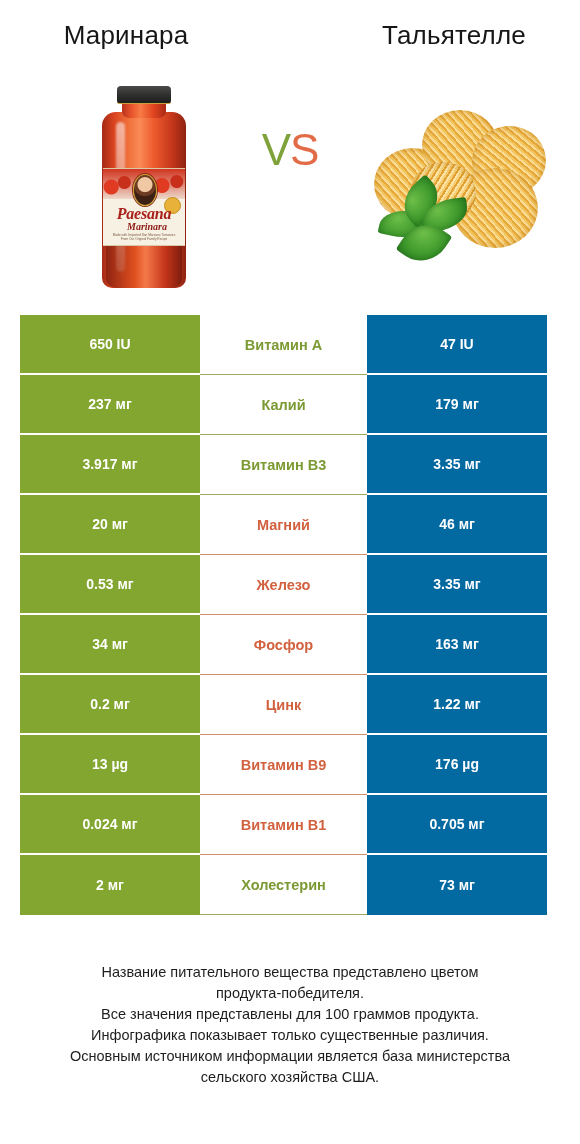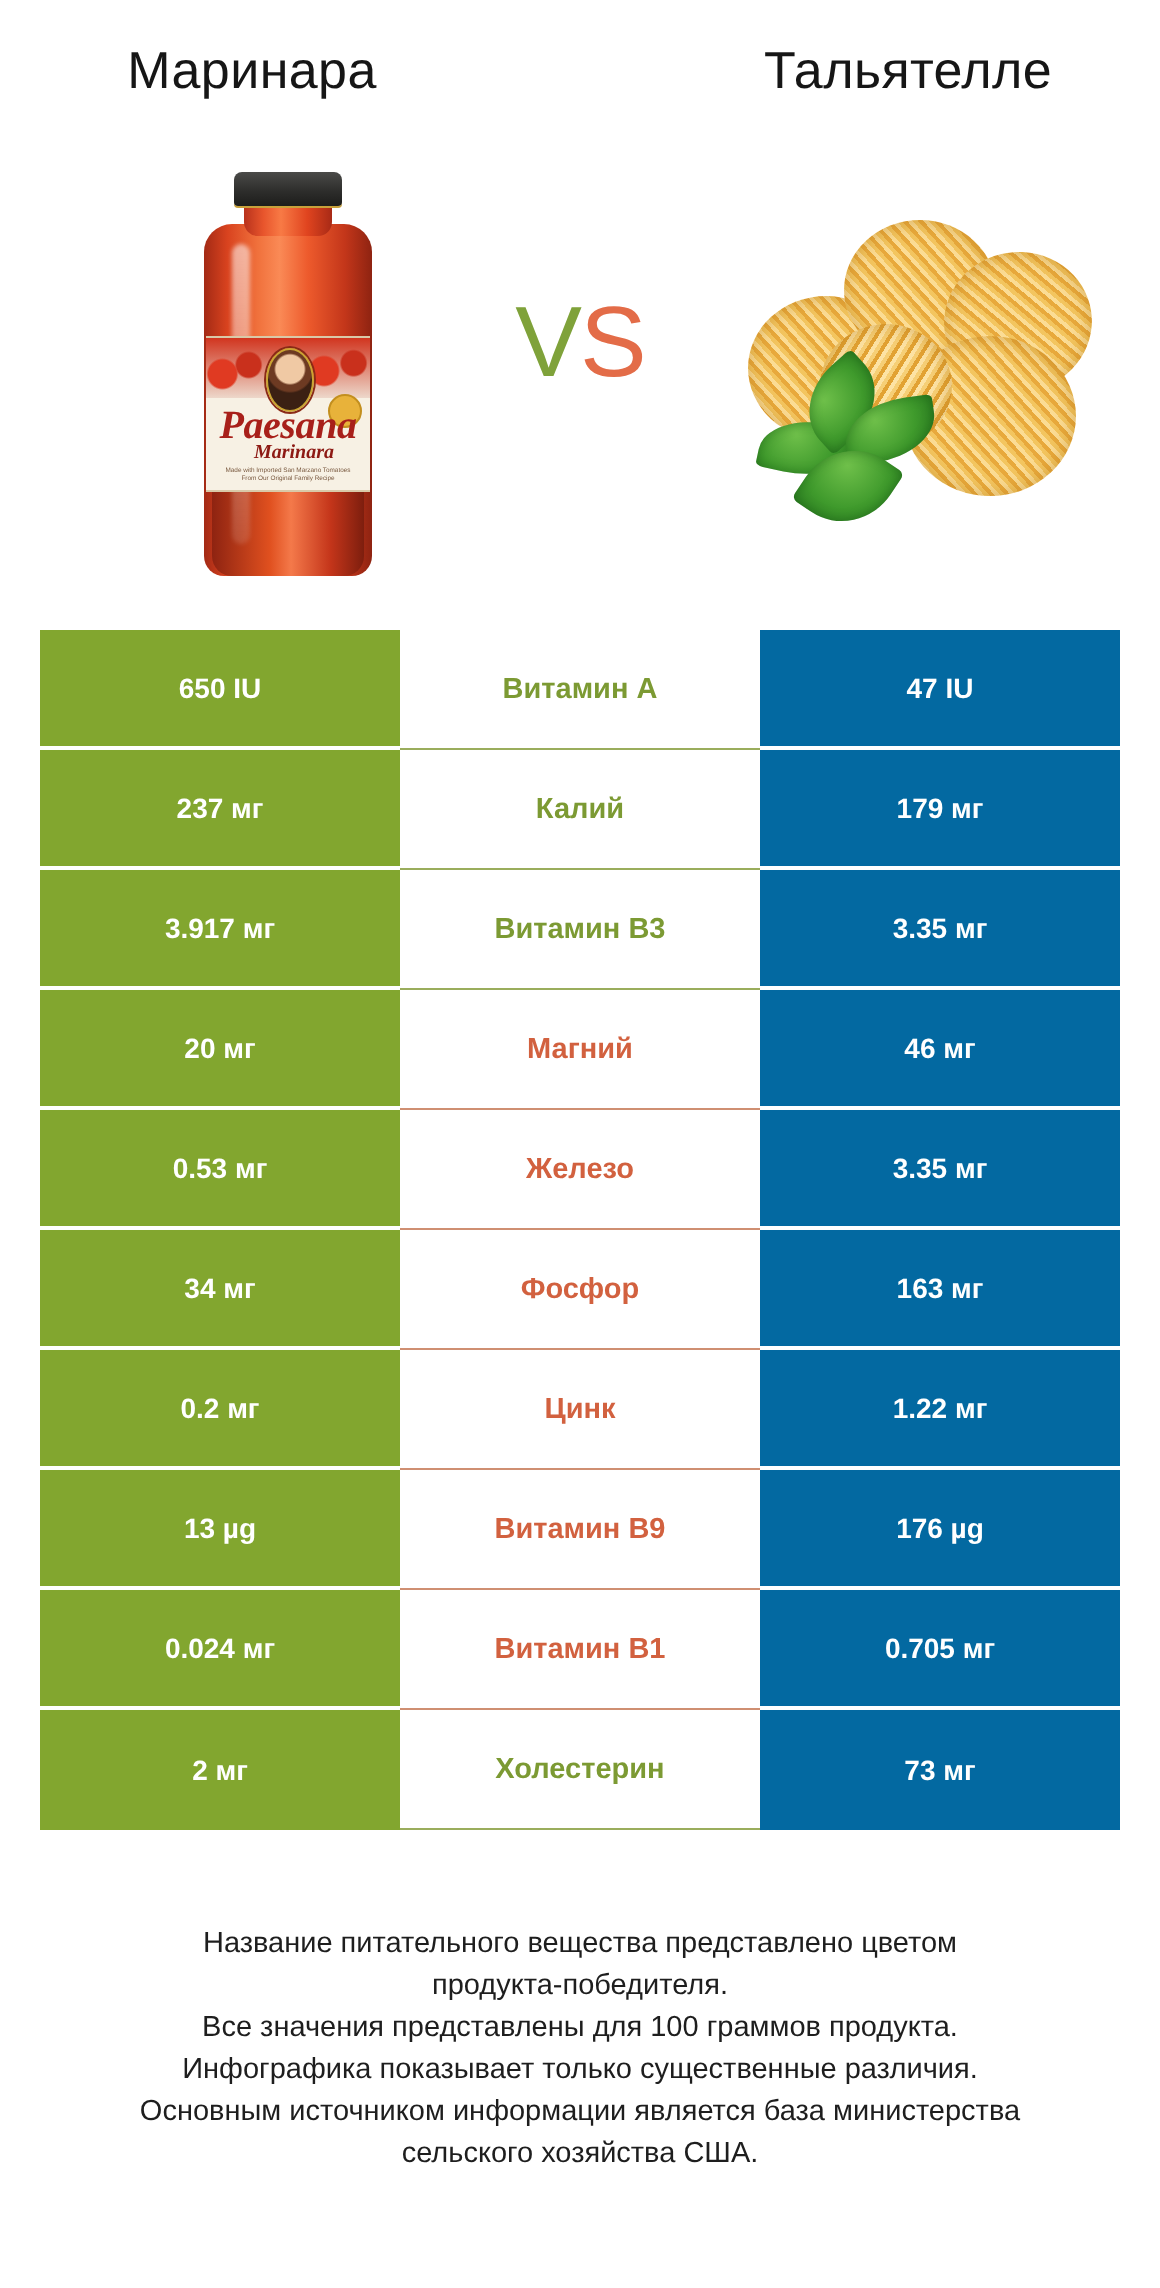"VS" .vs { font-size: 50px -> 44px; top: 58px -> 37px }
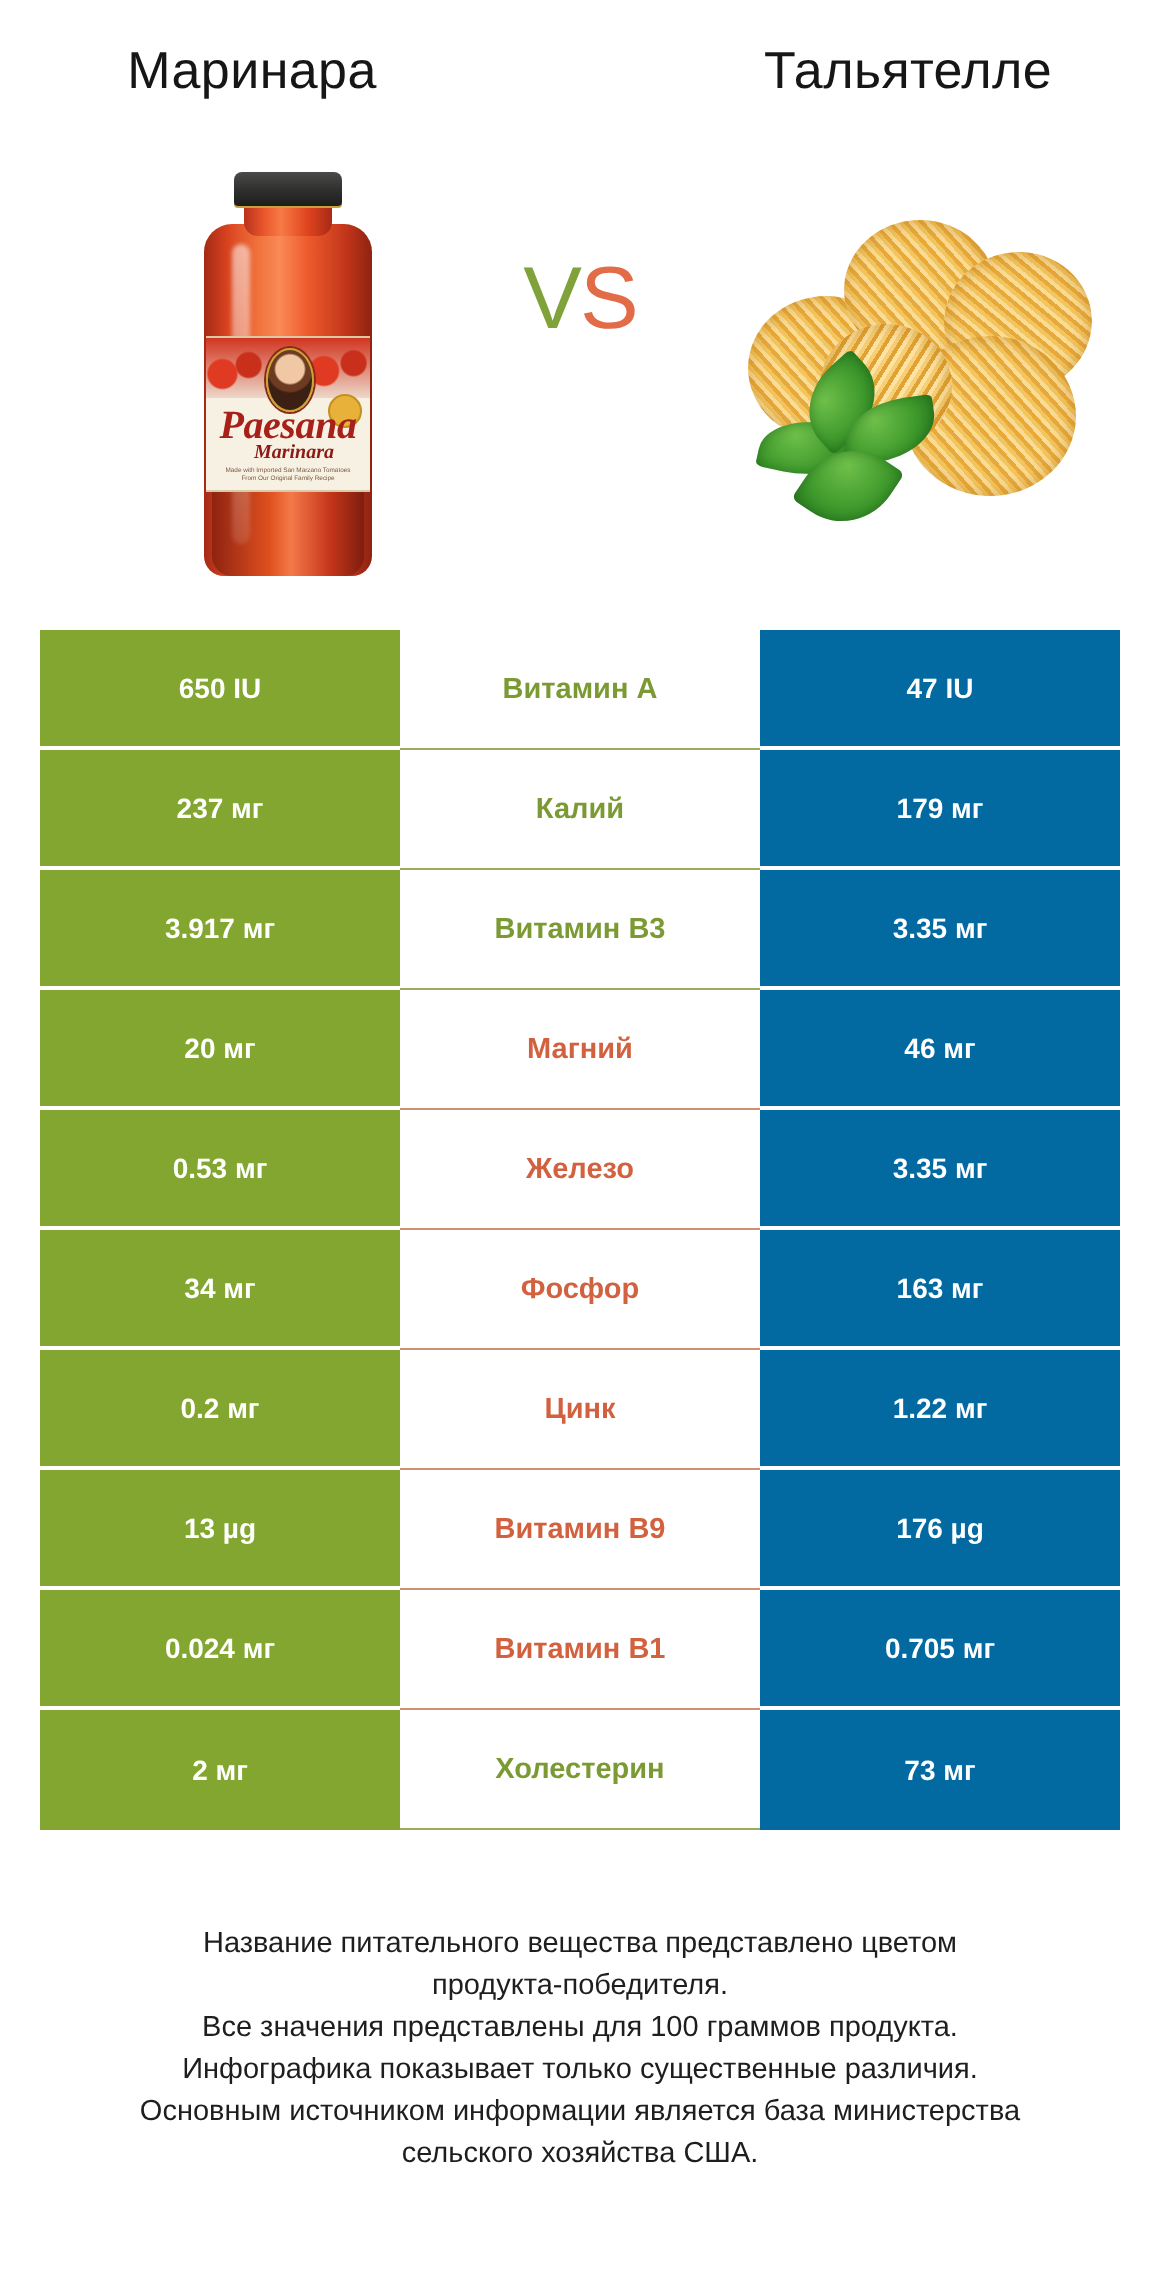"Paesana" .label-brand { font-size: 20px -> 16px }
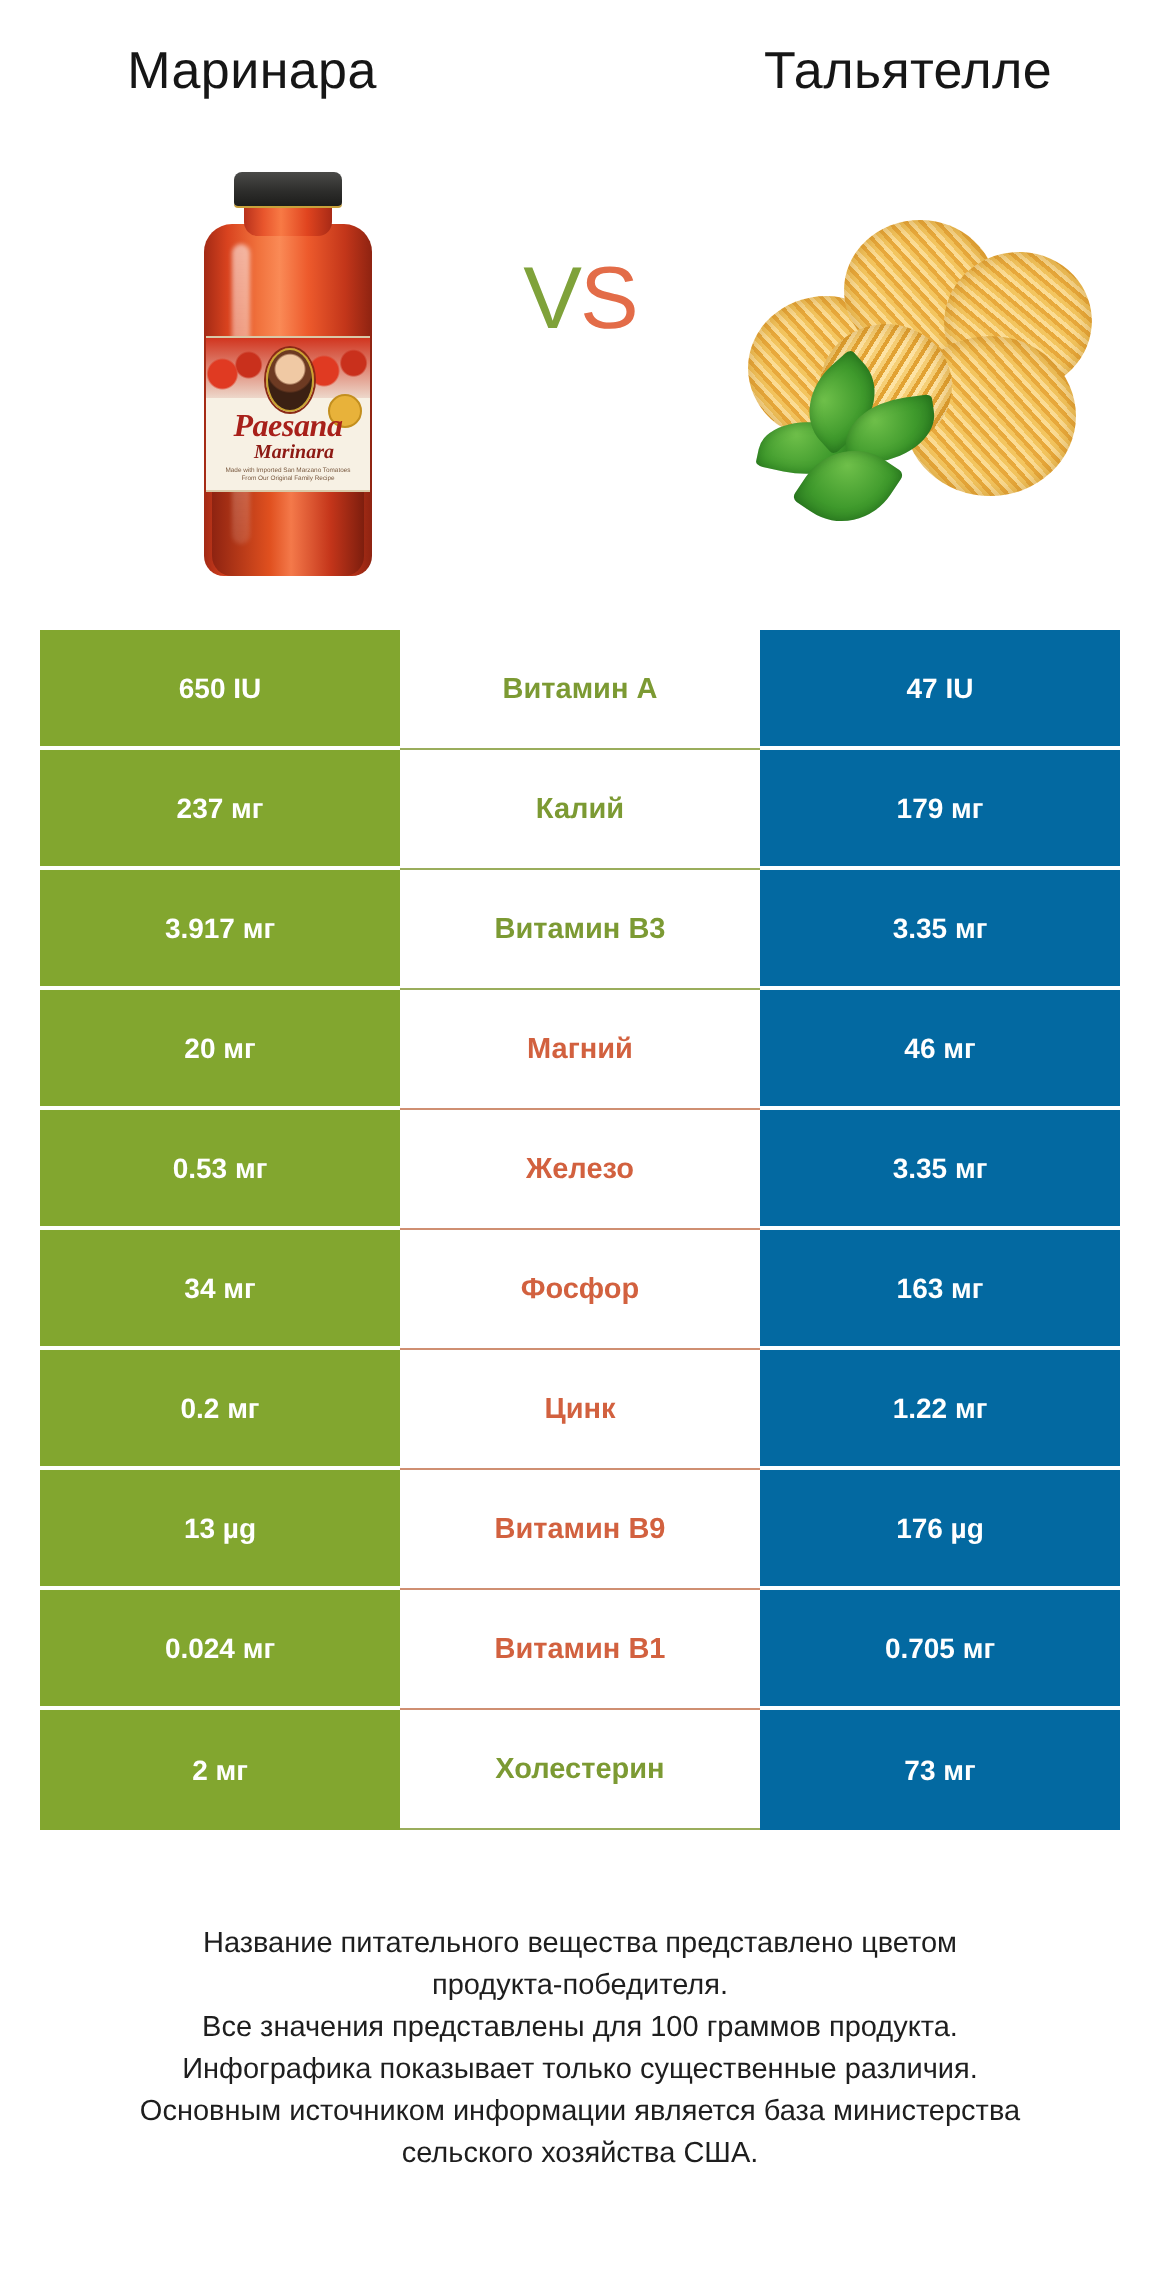"Витамин А" .cell-mid { width: 180px -> 167px }
